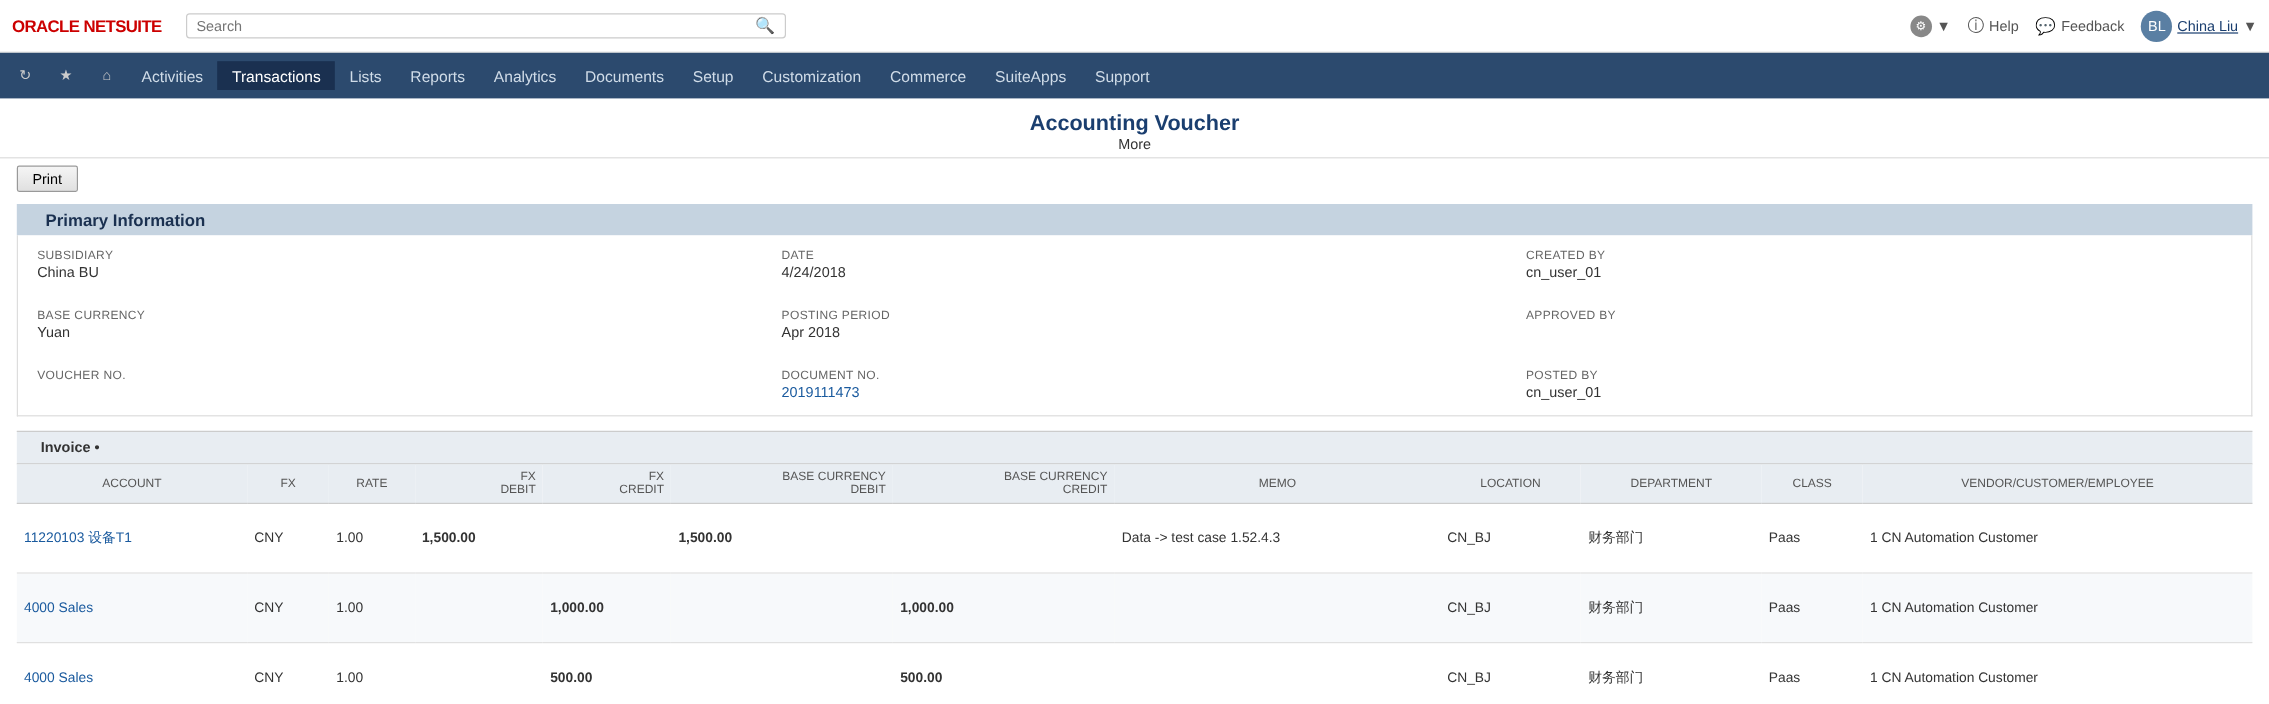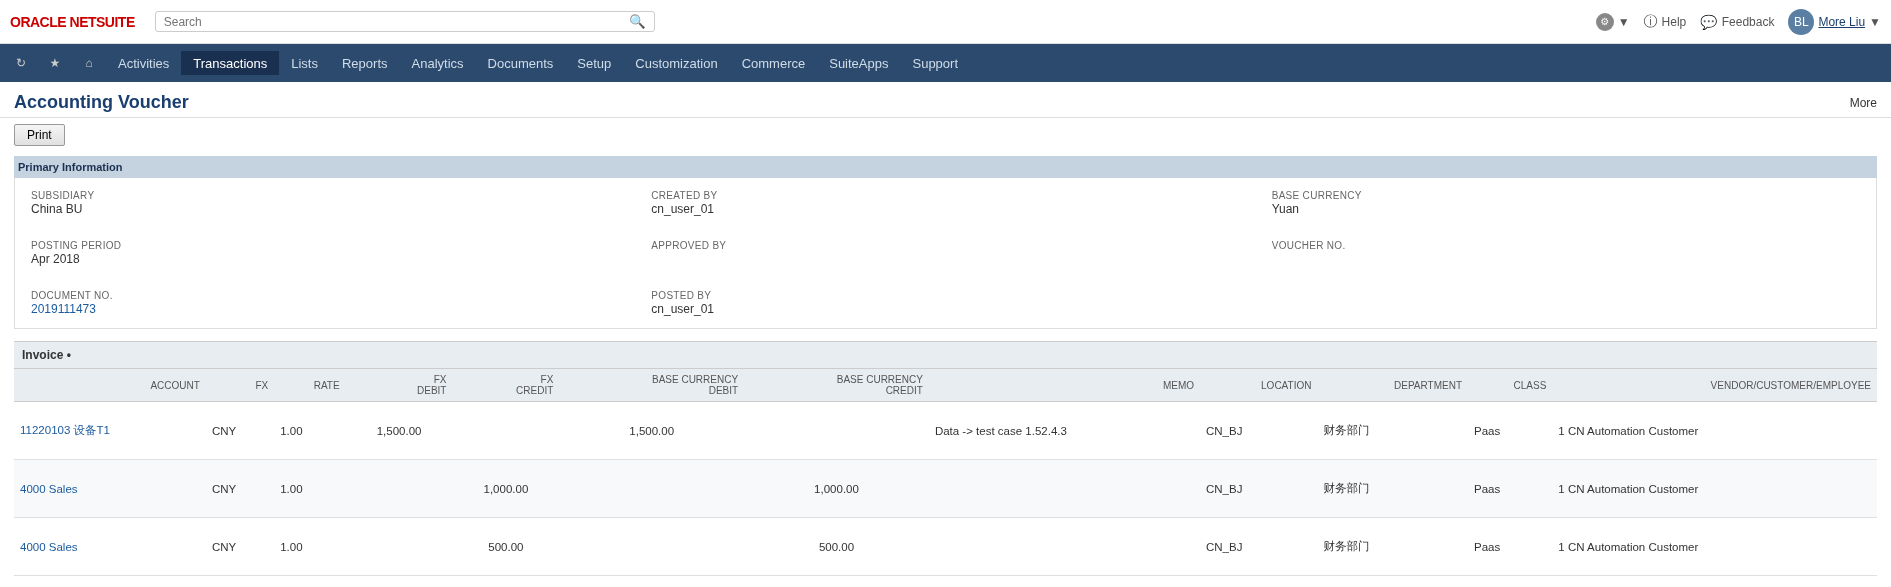"More Liu" span.user-name { text: More -> China }
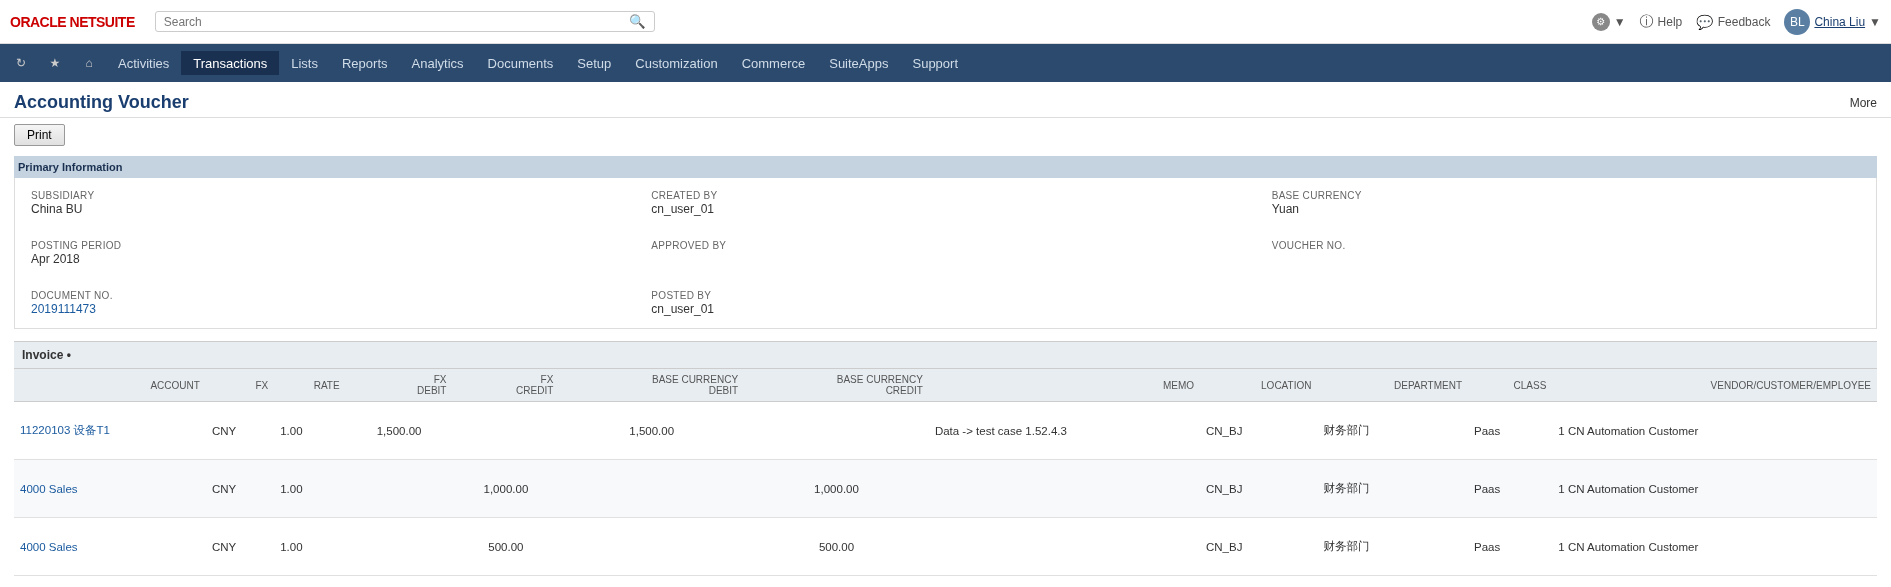"Accounting Voucher" .page-header { flex-direction: none -> column }
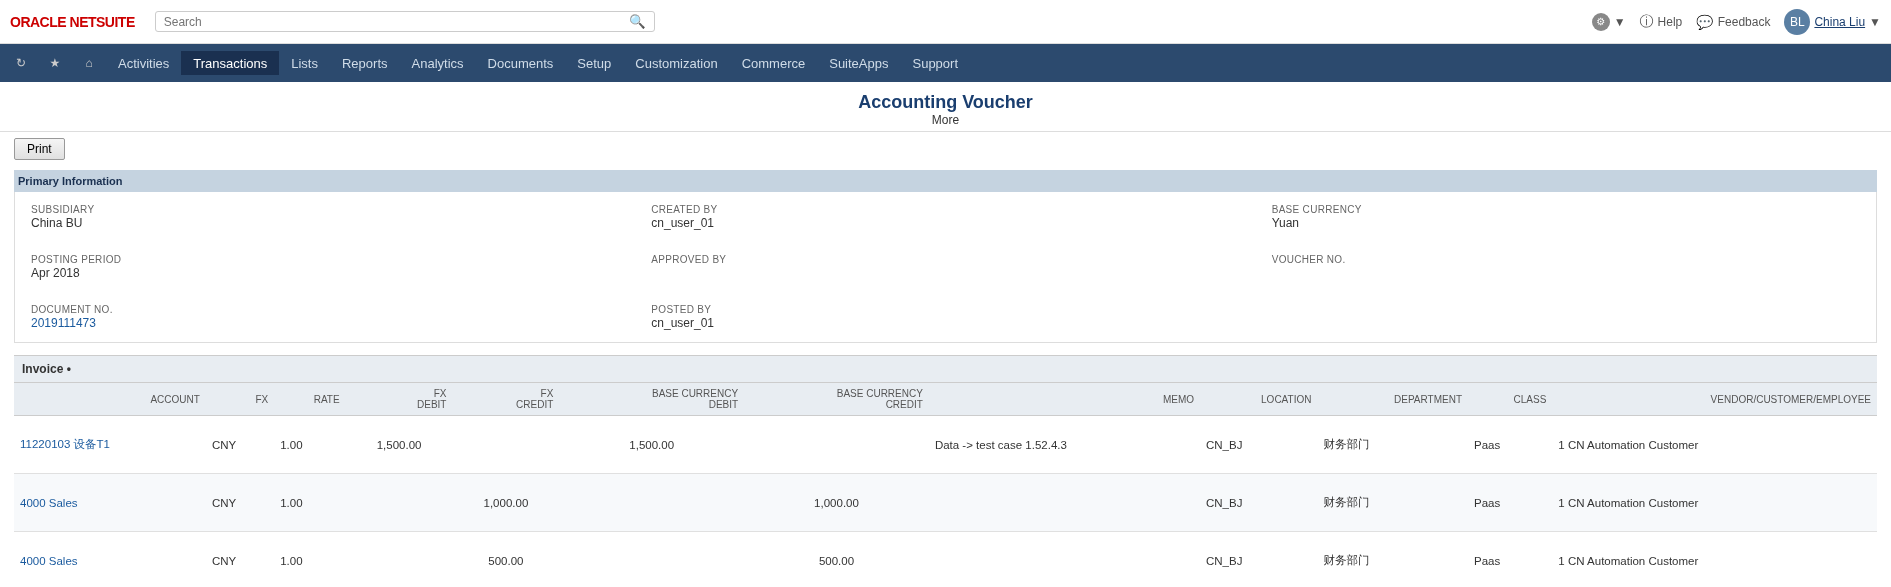"Primary Information" .section-header { font-size: 11px -> 14px; padding: 5px 4px -> 5px 24px }
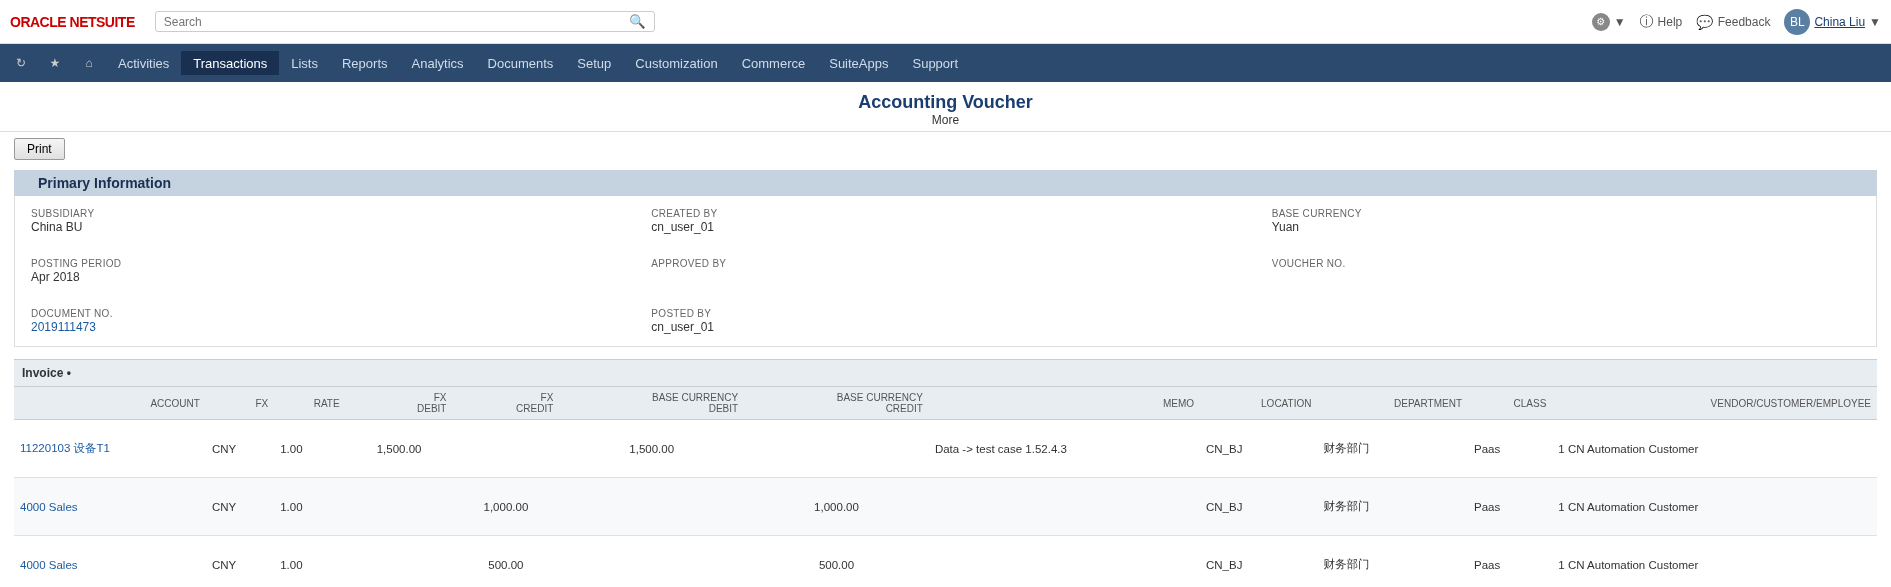"DATE" div.info-cell { html: none -> <div> <div>DATE</div> <div>4/24/2018</div> </div> }
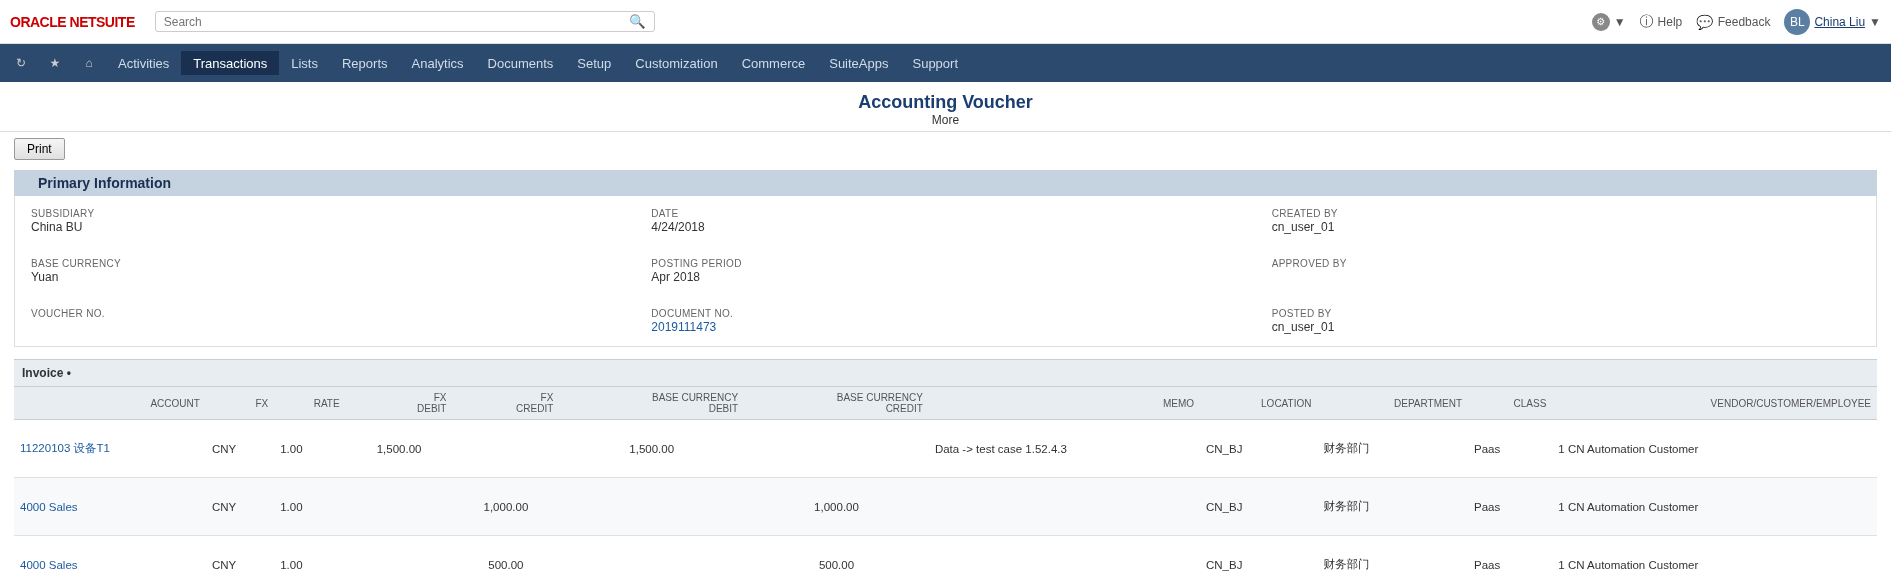"Invoice •" .invoice-section-header { padding: 6px 8px -> 6px 20px }
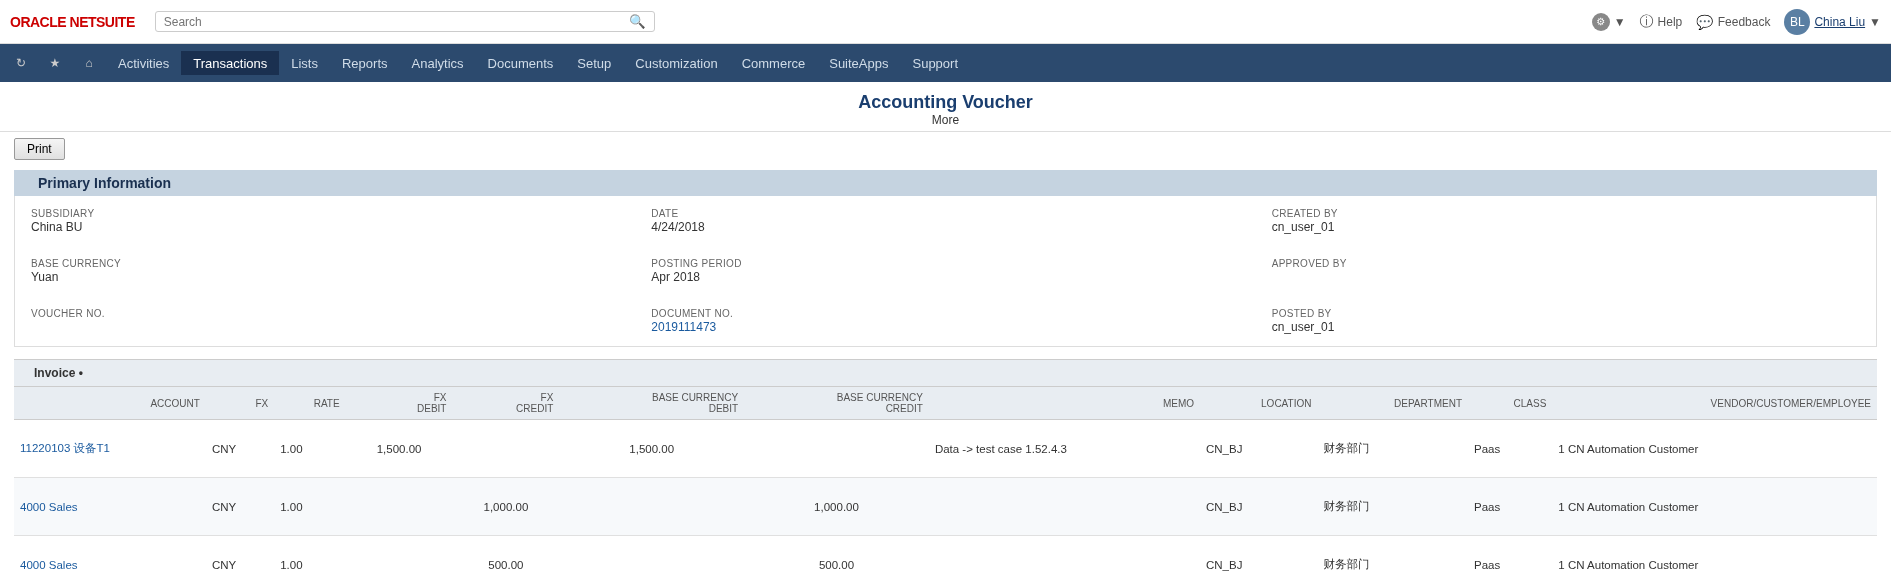"ACCOUNT" .data-table thead th { text-align: right -> center }
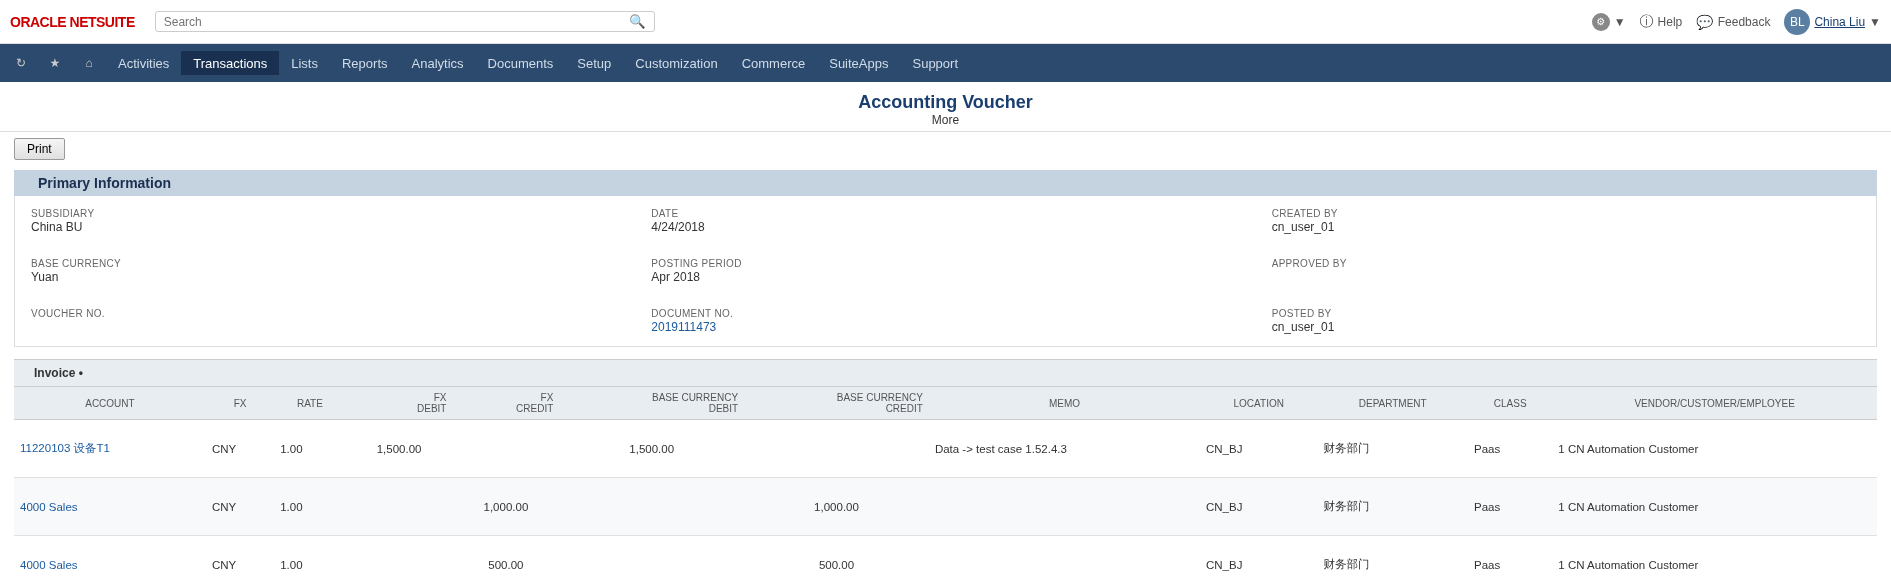"1,500.00" .data-table tbody td.num { font-weight: none -> bold; text-align: center -> left }
